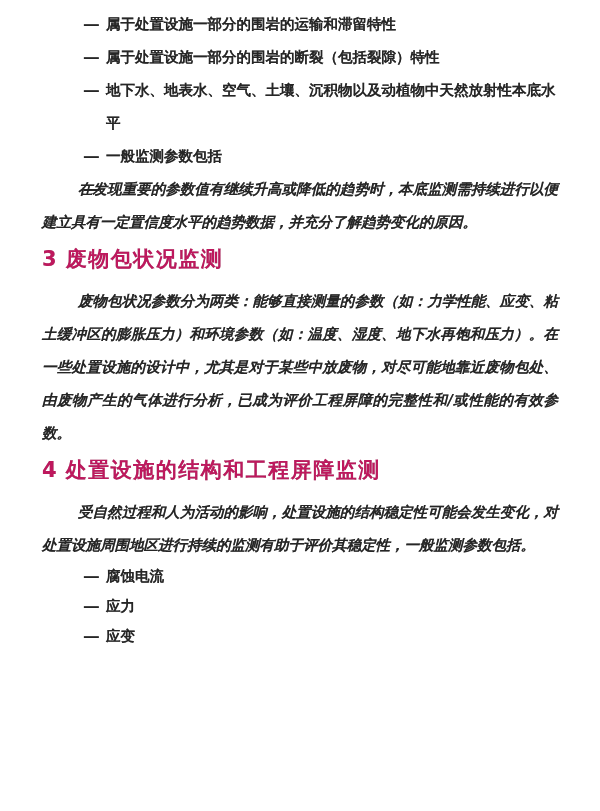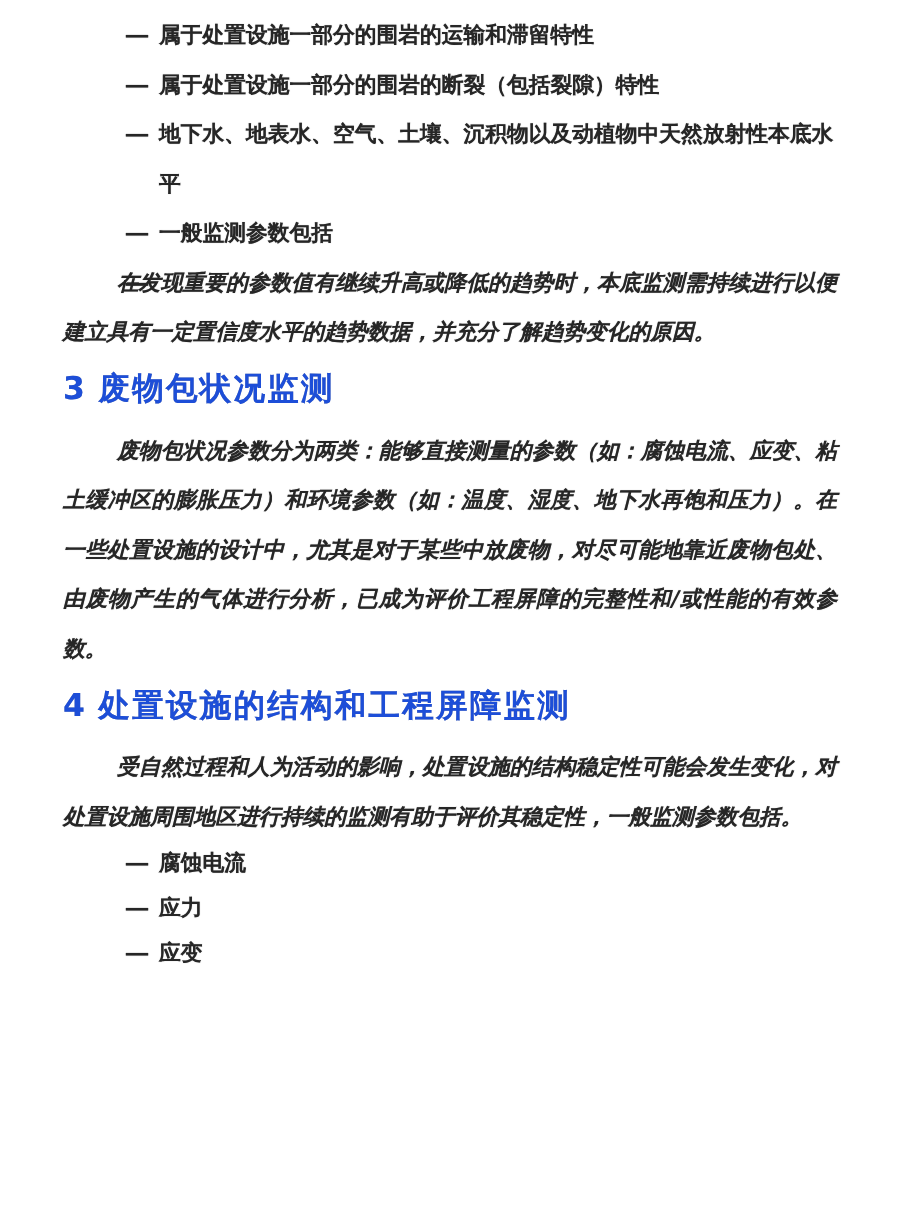"3 废物包状况监测" .heading { color: #1d4ed8 -> #be185d }
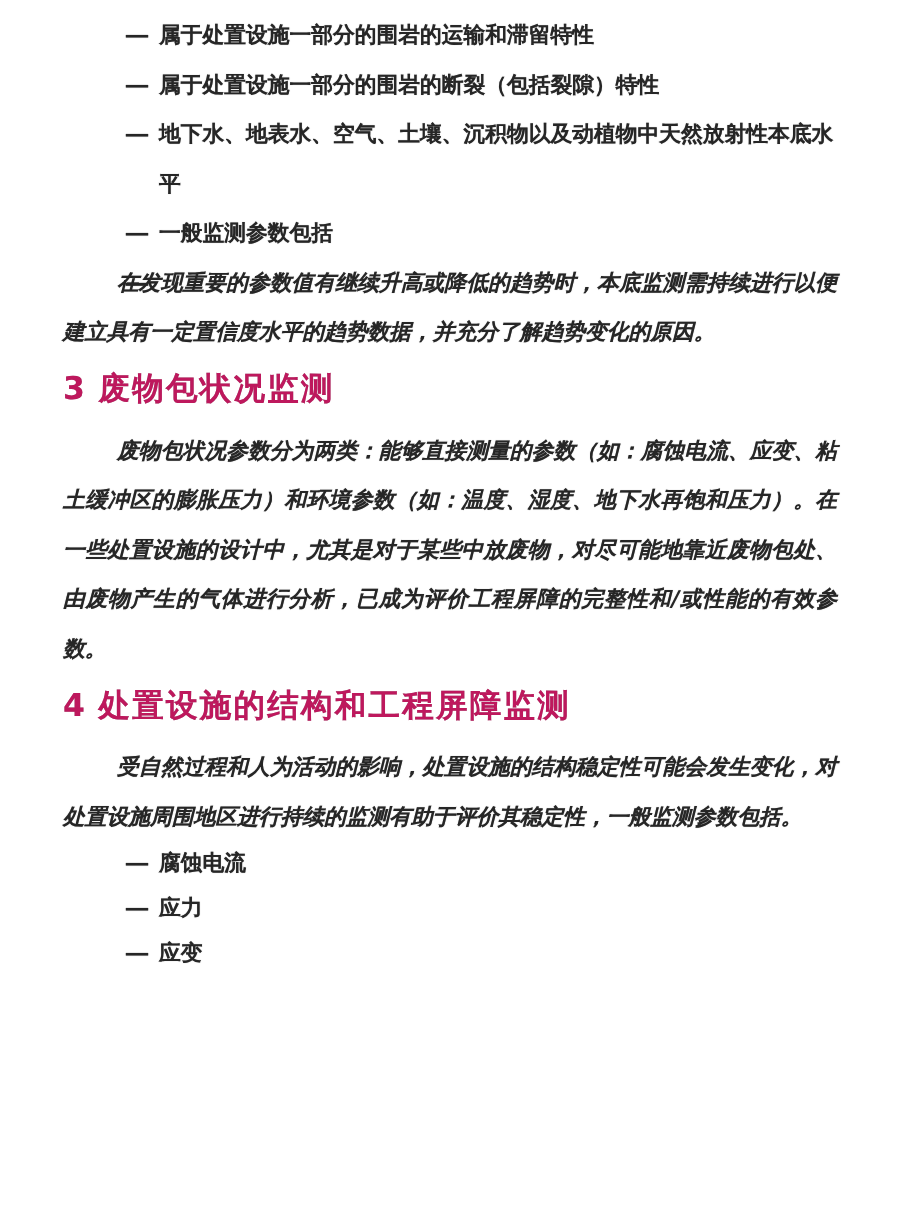"废物包状况参数分为两类：能够直接测量的参数（如：腐蚀电流、应变、粘土缓冲区的膨胀" p.para { text: 腐蚀电流 -> 力学性能 }
